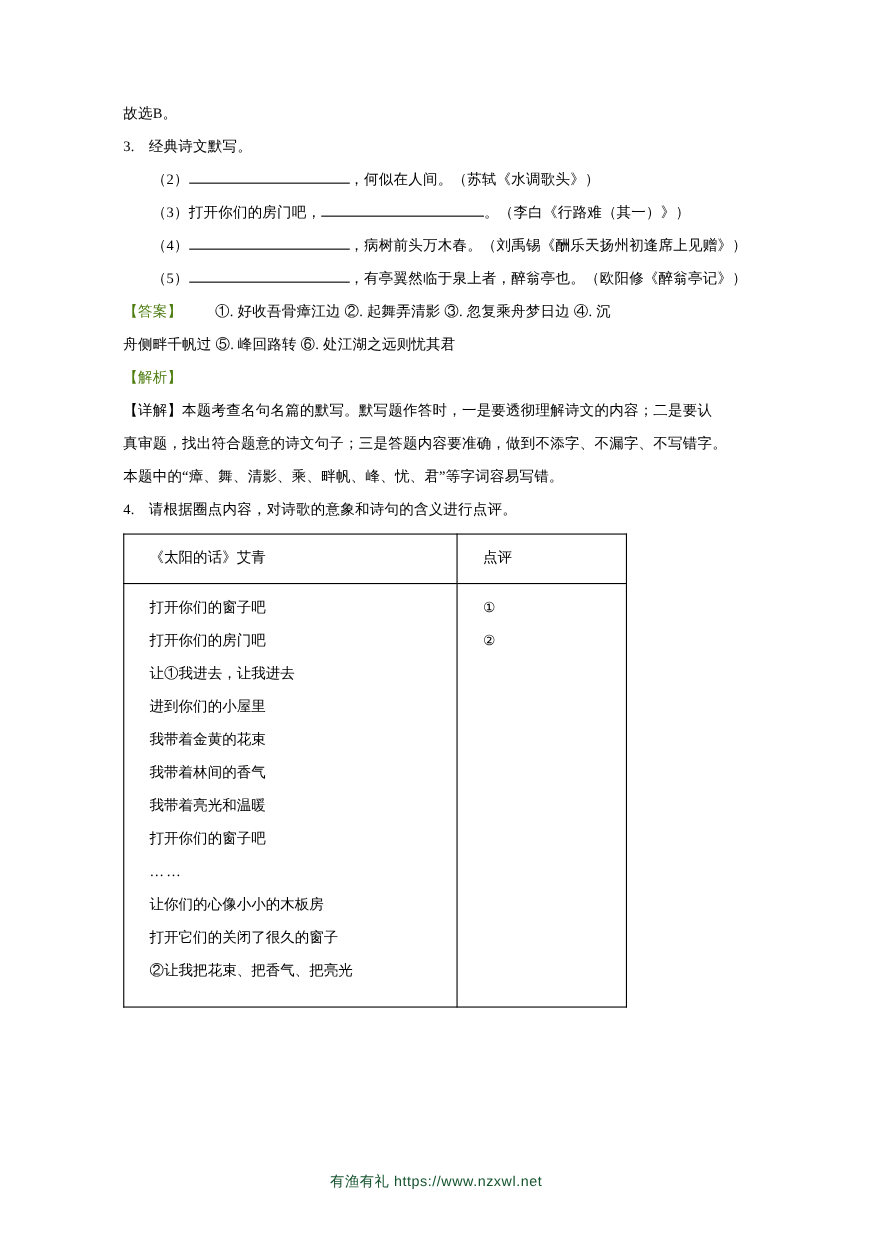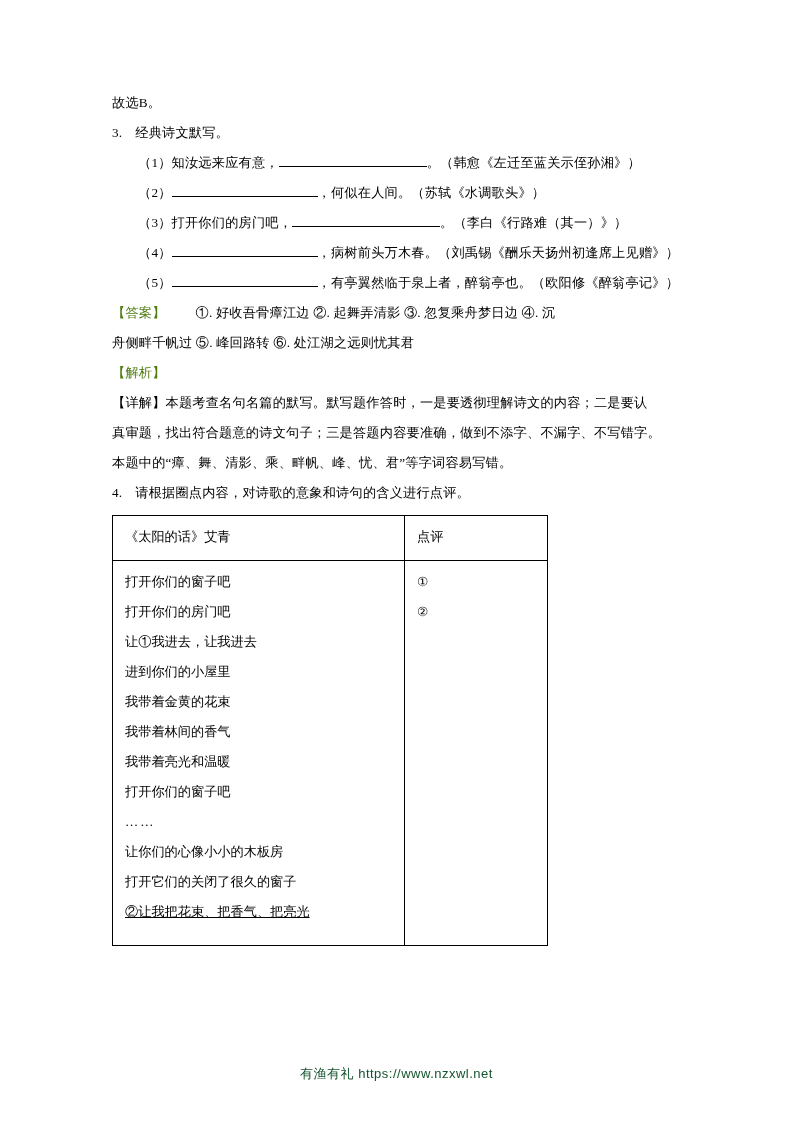"（1）知汝远来应有意， 。（韩愈《左迁至蓝关示侄孙湘》）" div.line { html: <div> <span></span><span>（1）</span><span>知汝远来应有意，</span><span></span><span>。（韩愈《左迁至蓝关示侄孙湘》）</span> </div> -> none }
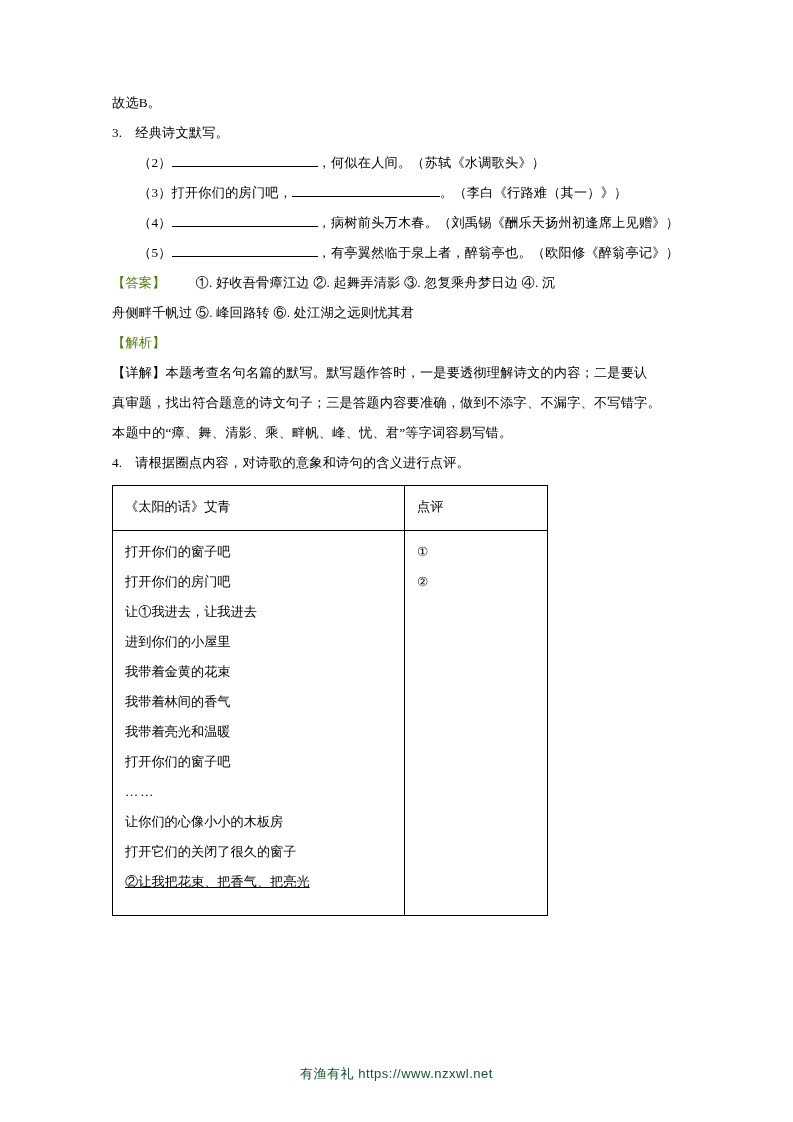"《太阳的话》艾青" table.poem td { padding: 6px 10px 8px 12px -> 6px 10px 8px 23px }
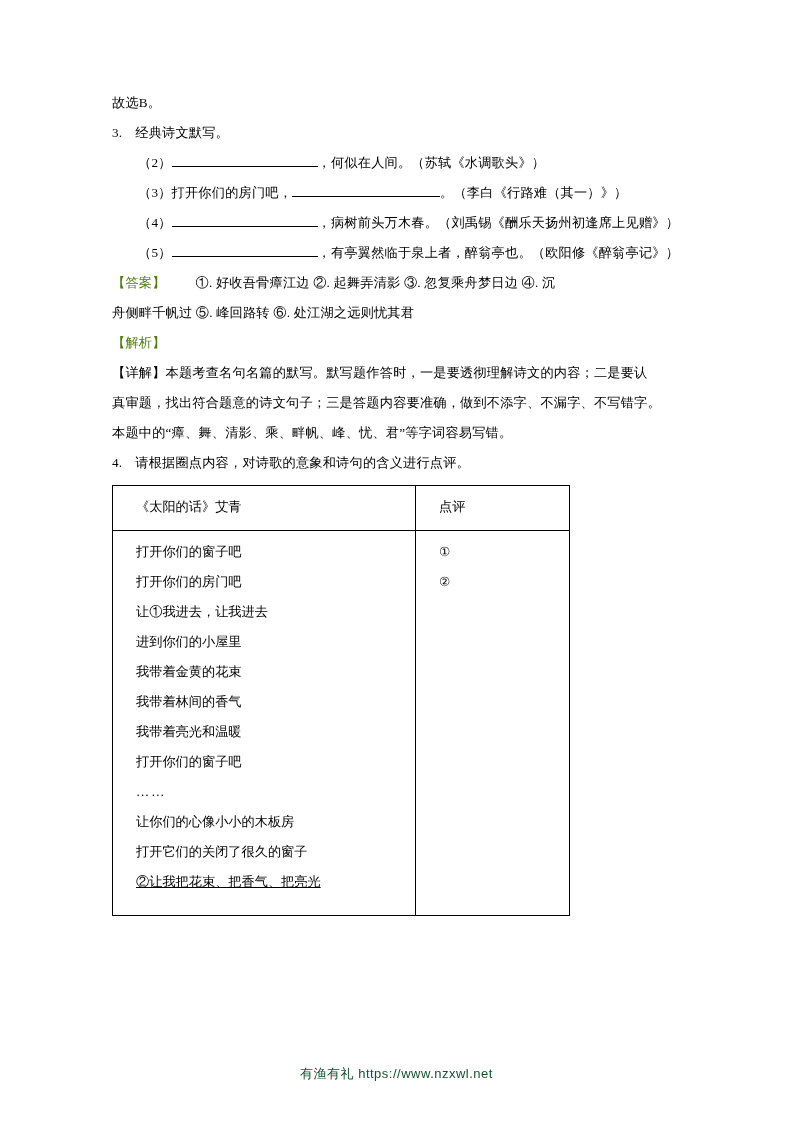"②让我把花束、把香气、把亮光" .strike-under { text-decoration: underline -> none }
